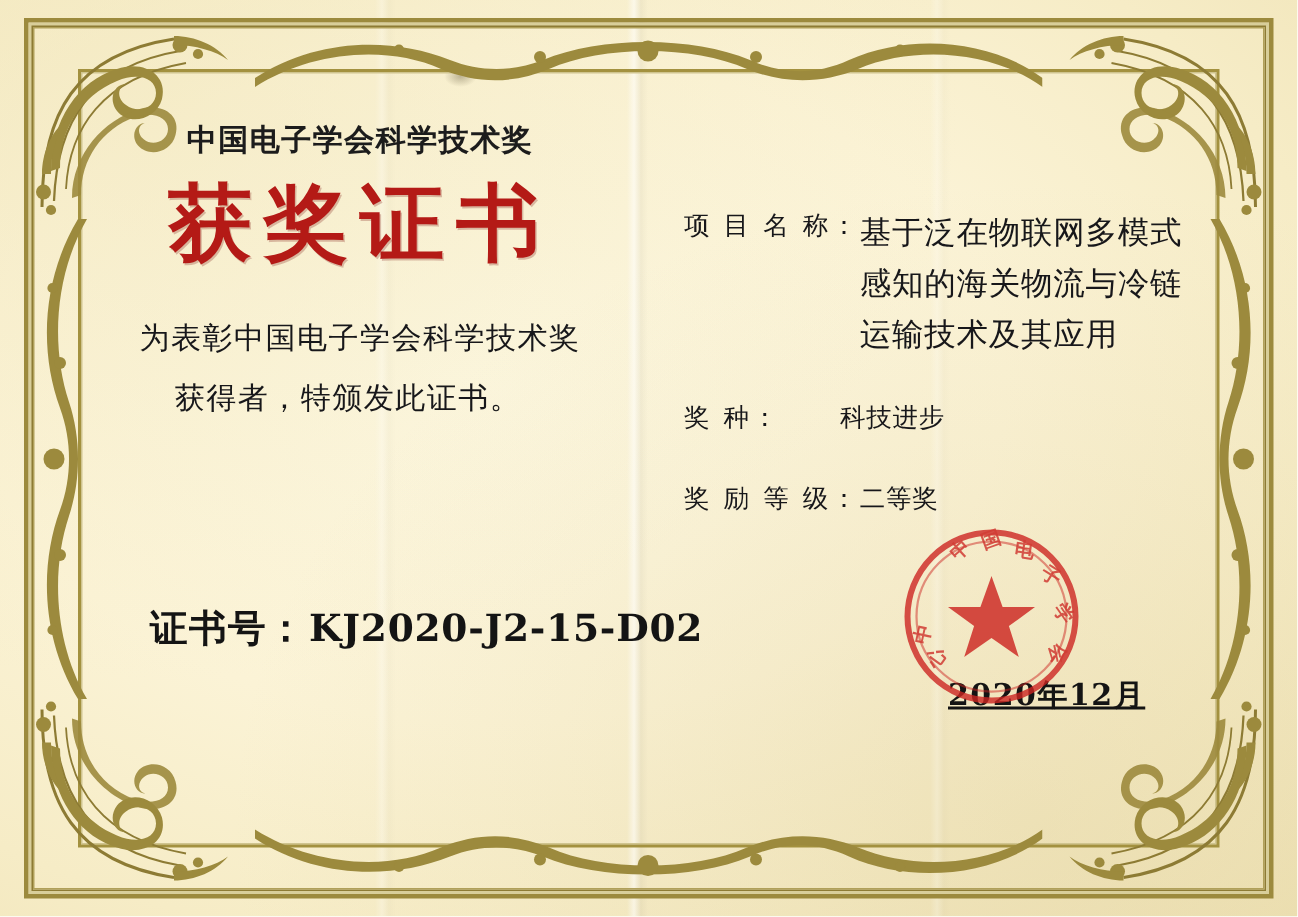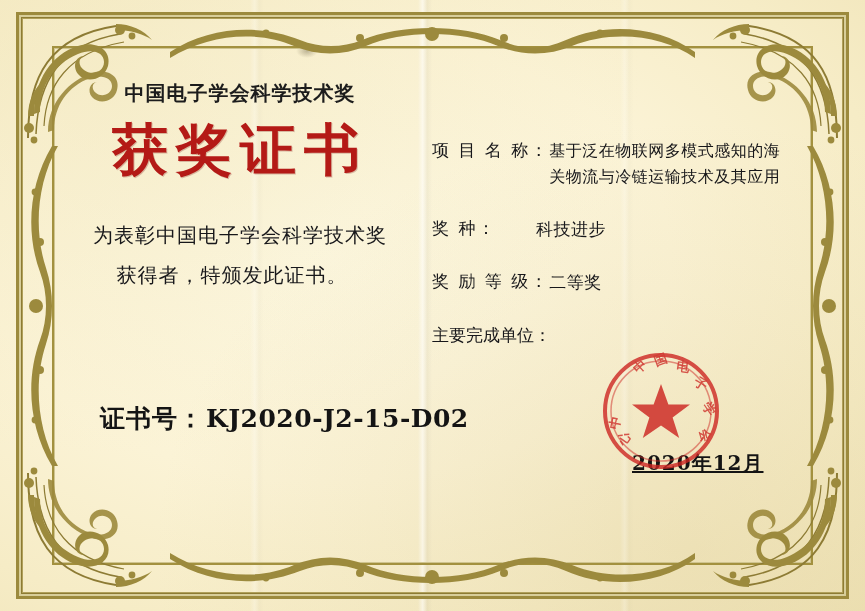"项 目 名 称：" .right-col { left: 376px -> 400px }
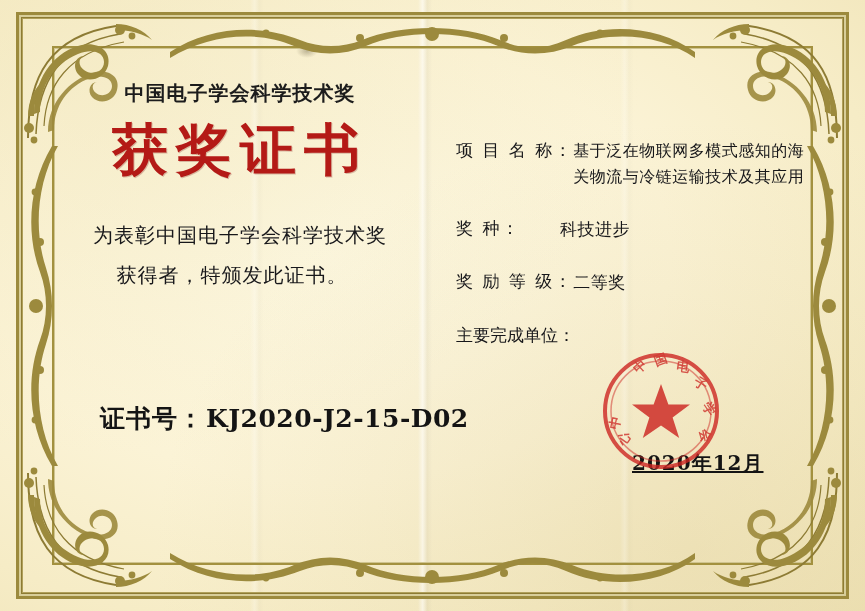"基于泛在物联网多模式感知的海关物流与冷链运输技术及其应用" .field-project .f-value { font-size: 16px -> 21px }
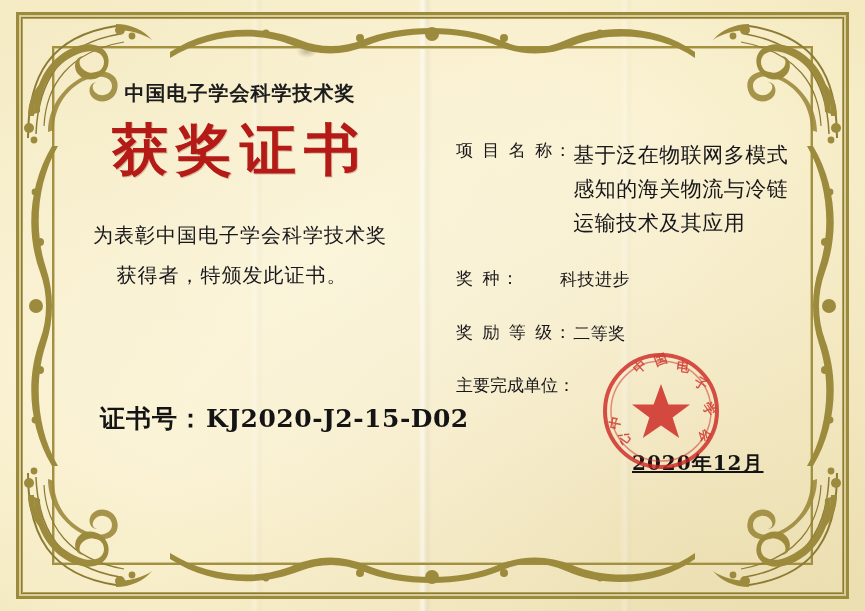"为表彰中国电子学会科学技术奖" .body-text { margin-top: 34px -> 24px }
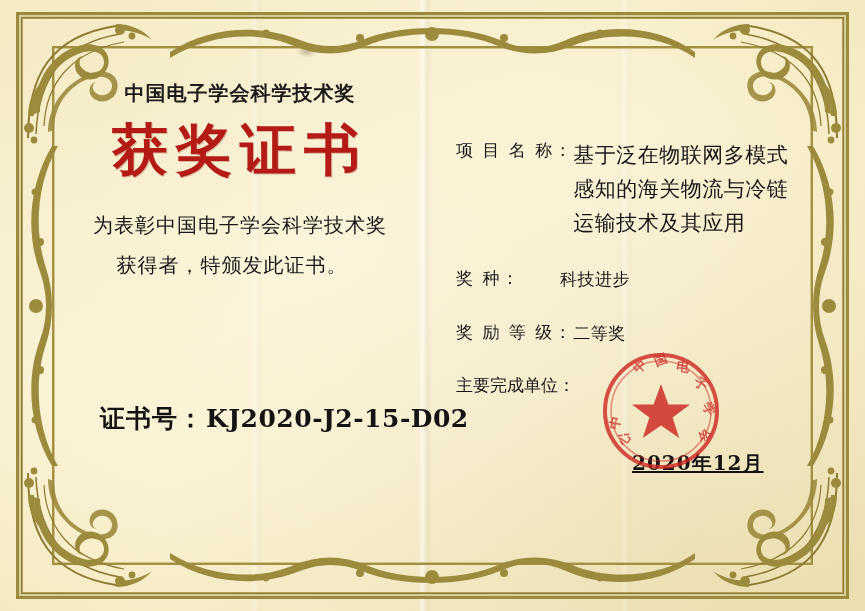"主要完成单位：" div.f-label { html: <div>主要完成单位：</div> -> none }
